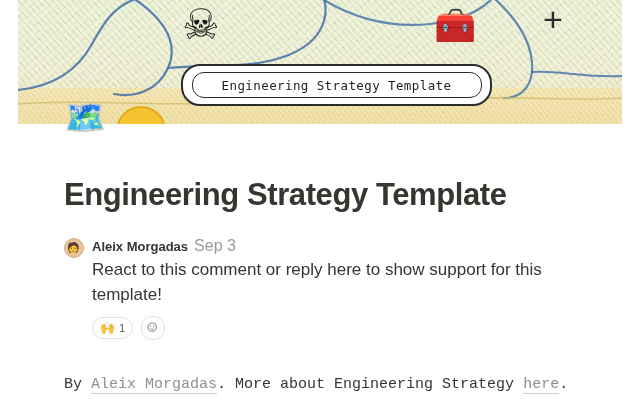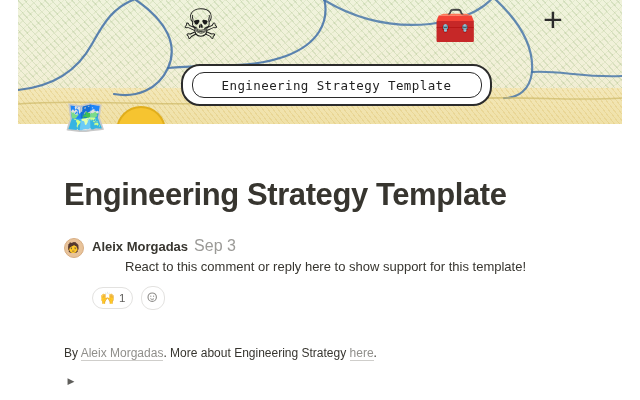"React to this comment or" .comment-text { font-size: 13px -> 17px; margin-left: 33px -> none }
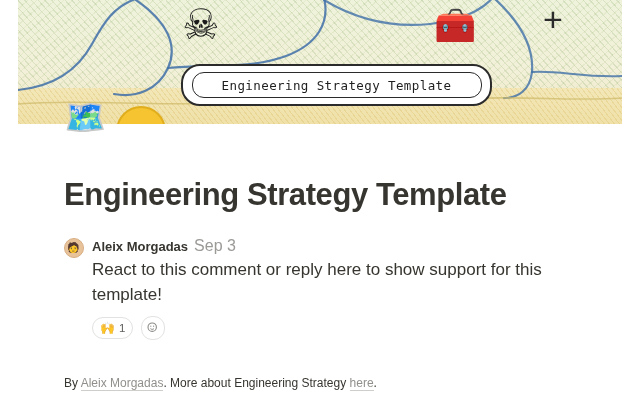"By Aleix Morgadas. More about" .para { font-family: none -> Liberation Mono, monospace; font-size: 12px -> 15px }
